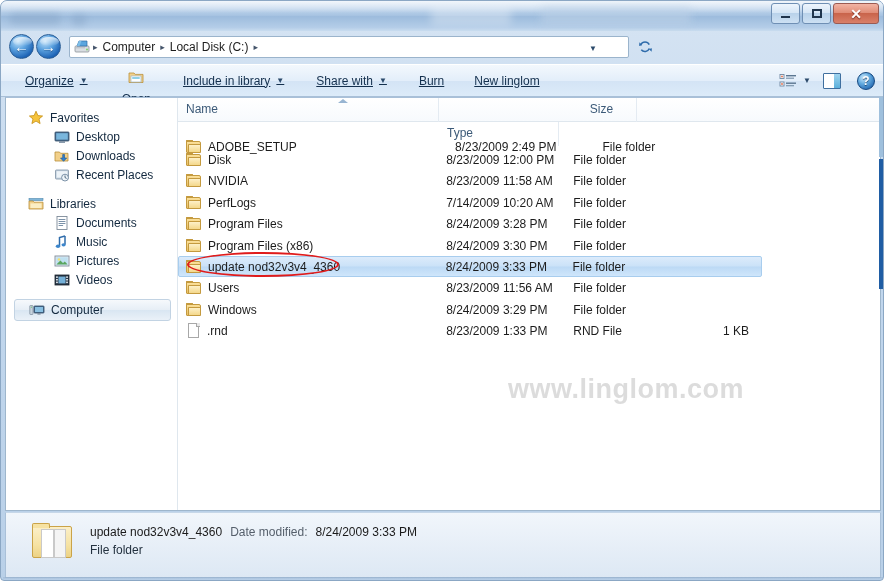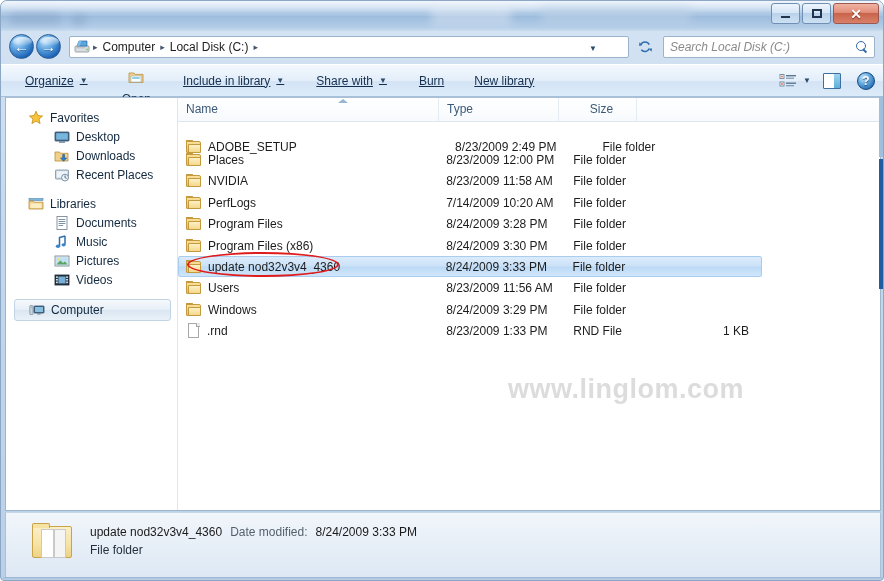"Search Local Disk (C:)" div { html: <div> <span>Search Local Disk (C:)</span> <span></span> </div> -> none }
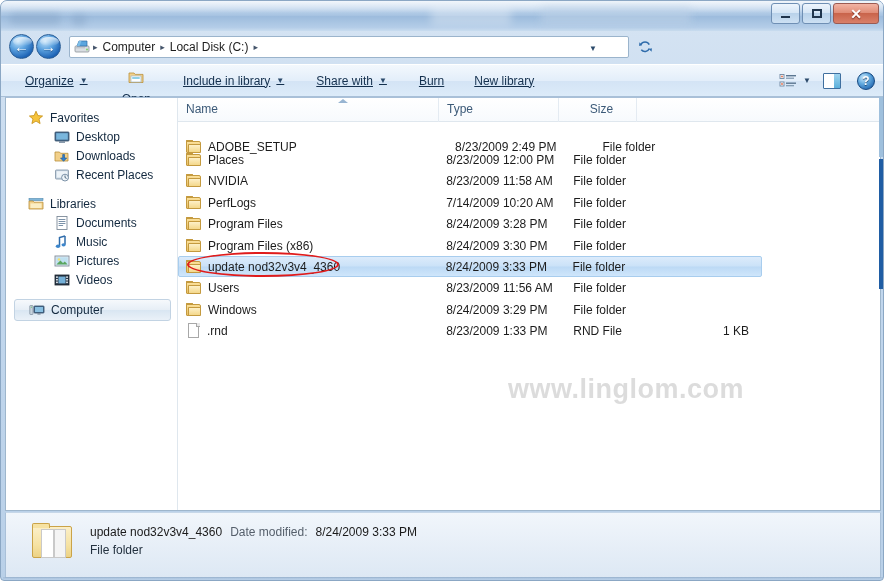"New library" span { text: library -> linglom }
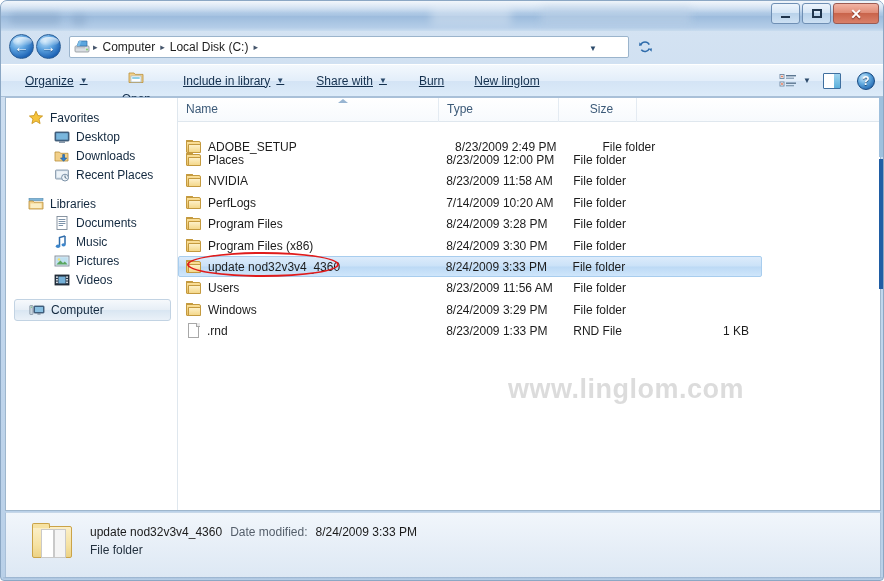"Type" div.colcell { margin-top: none -> 24px }
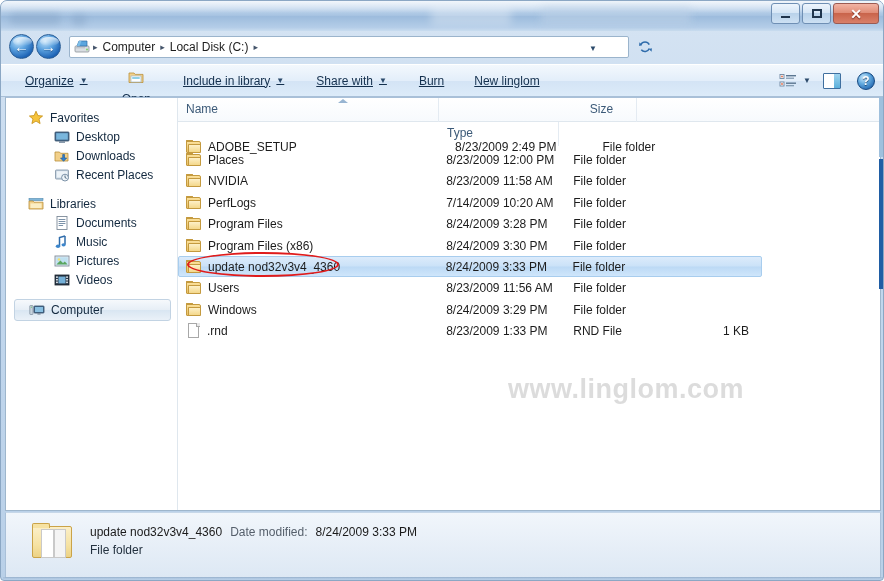"Places" span { text: Places -> Disk }
